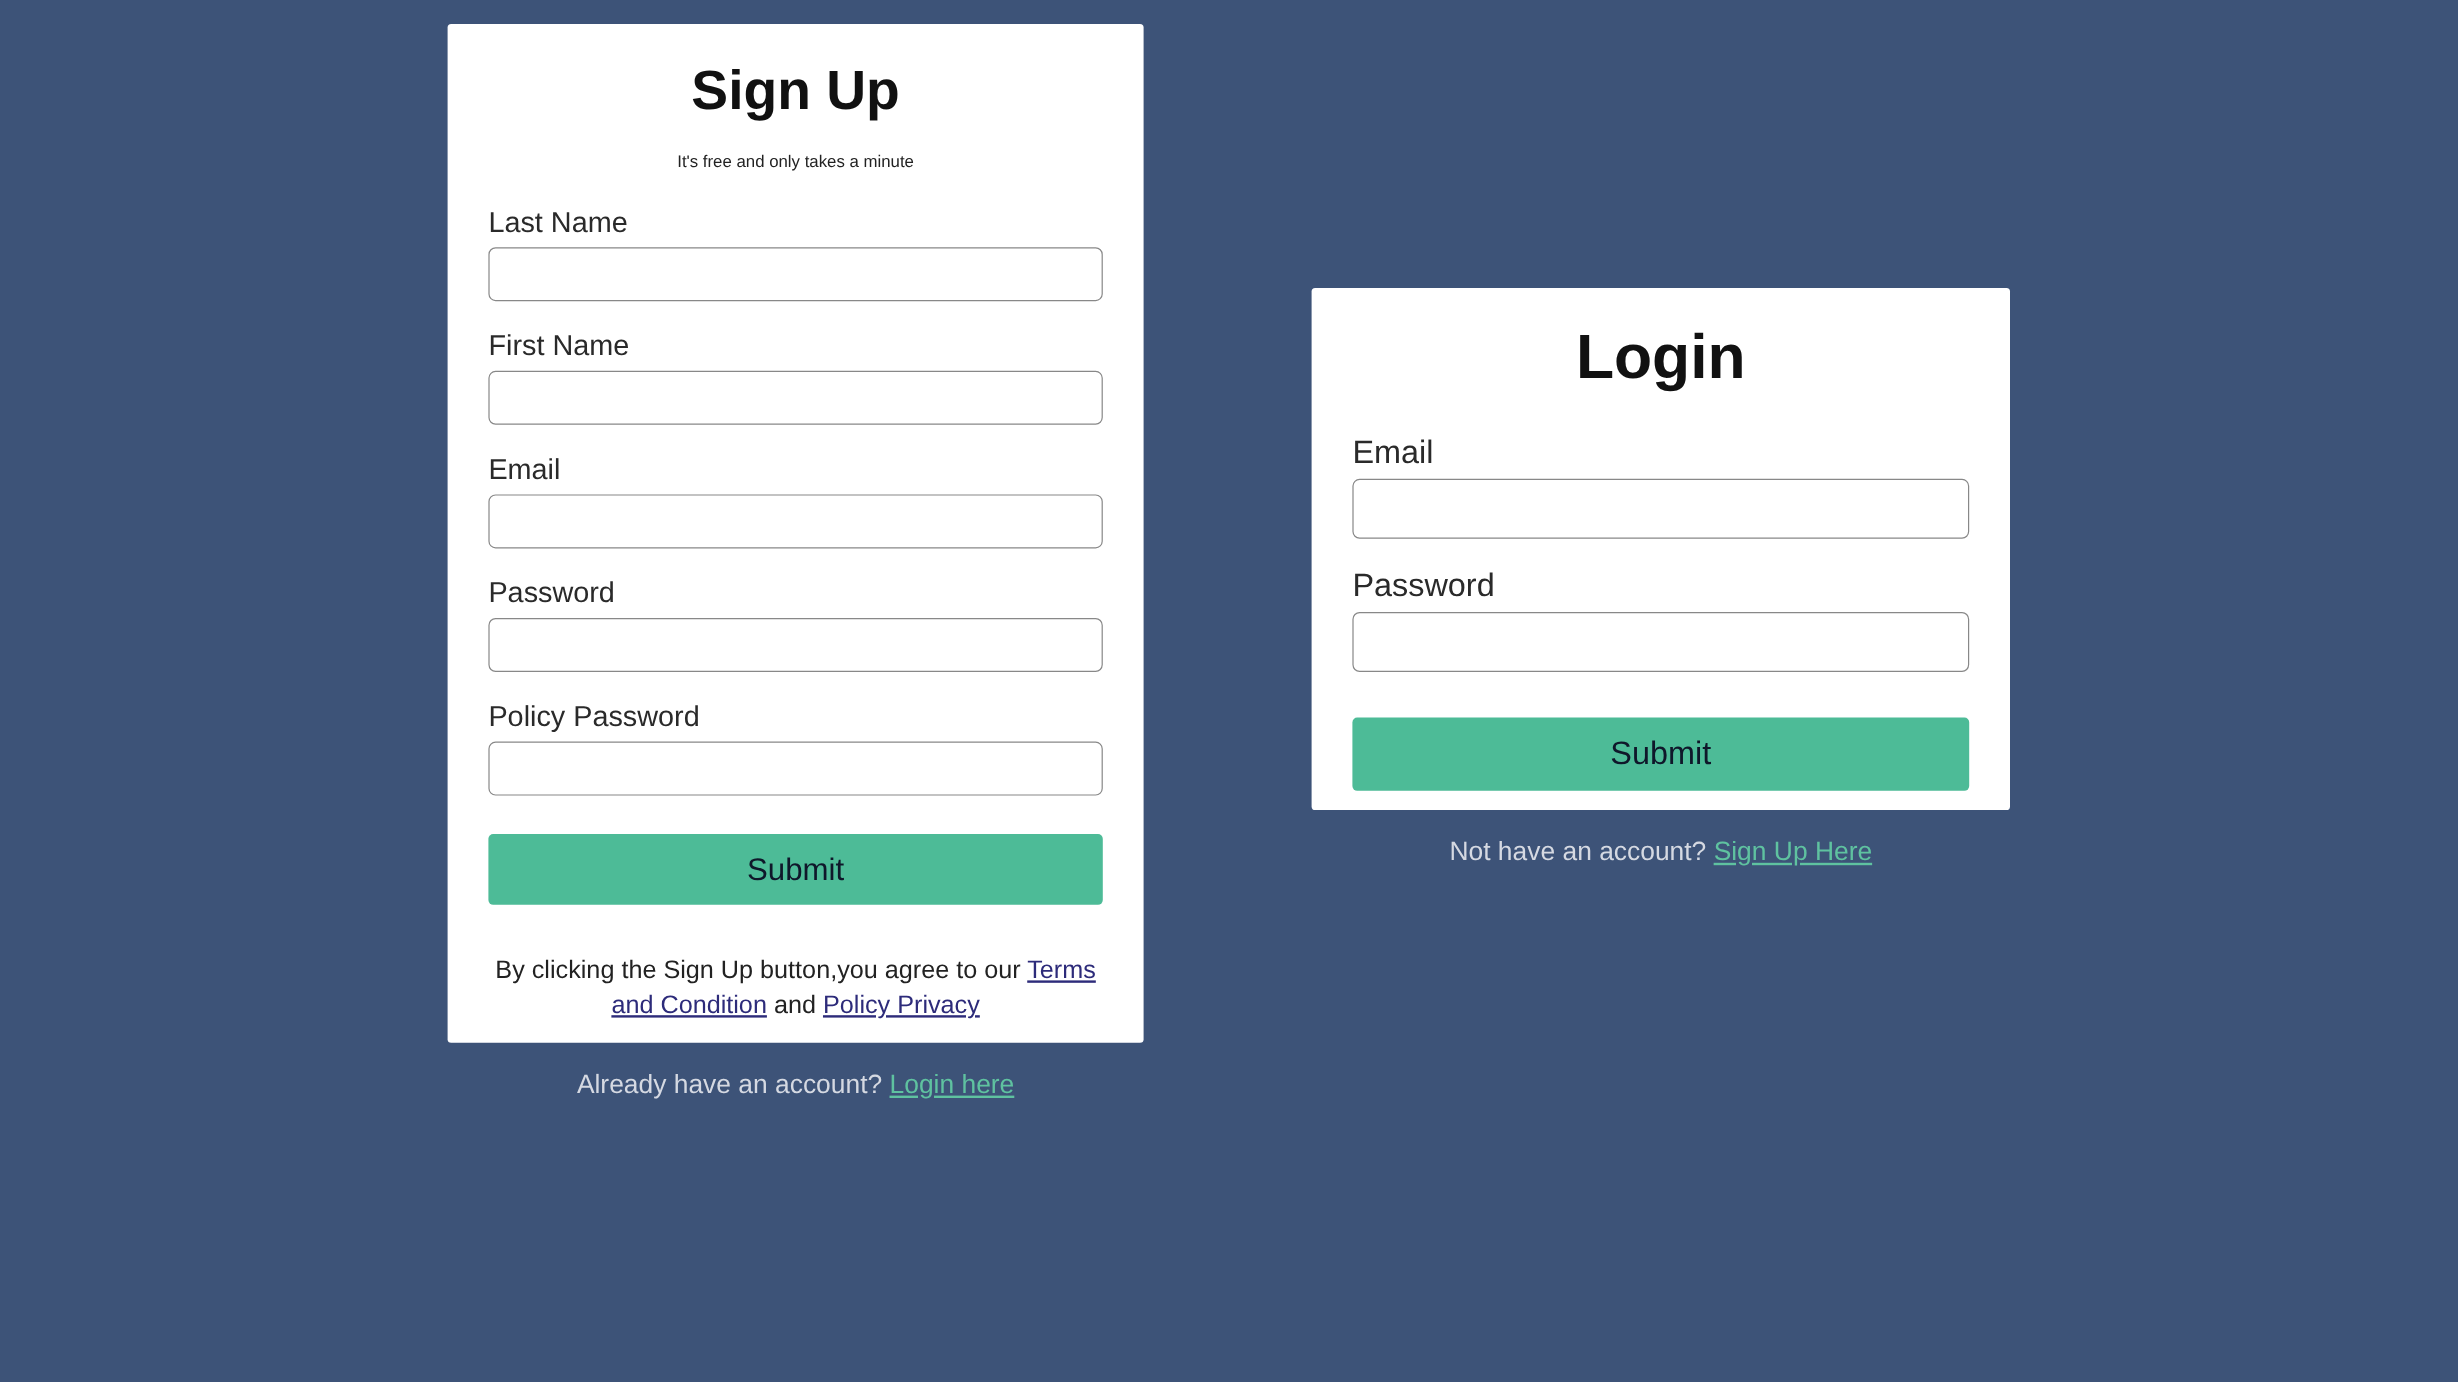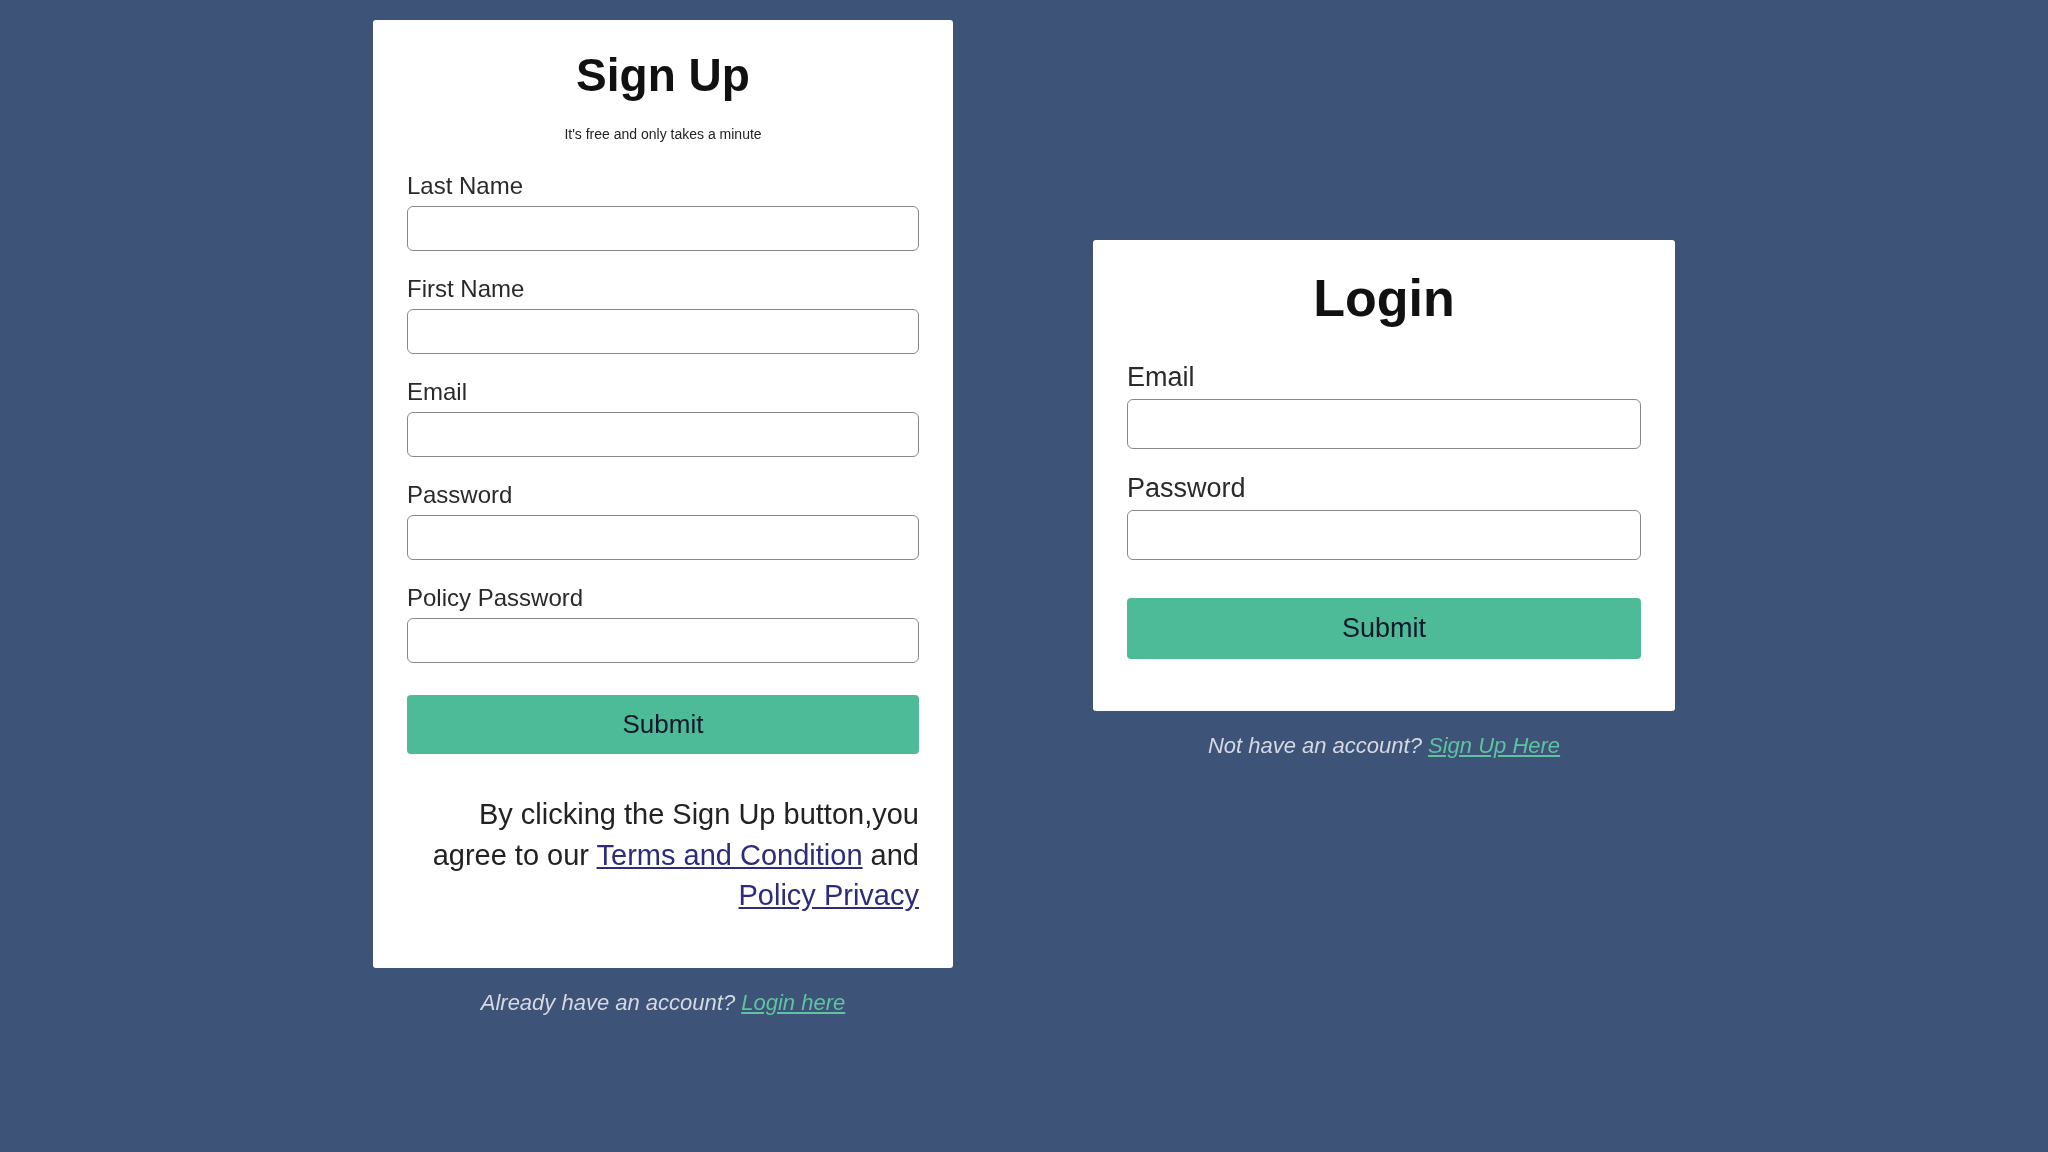"Sign Up" .card { padding: 28px 34px 52px 34px -> 28px 34px 16px 34px }
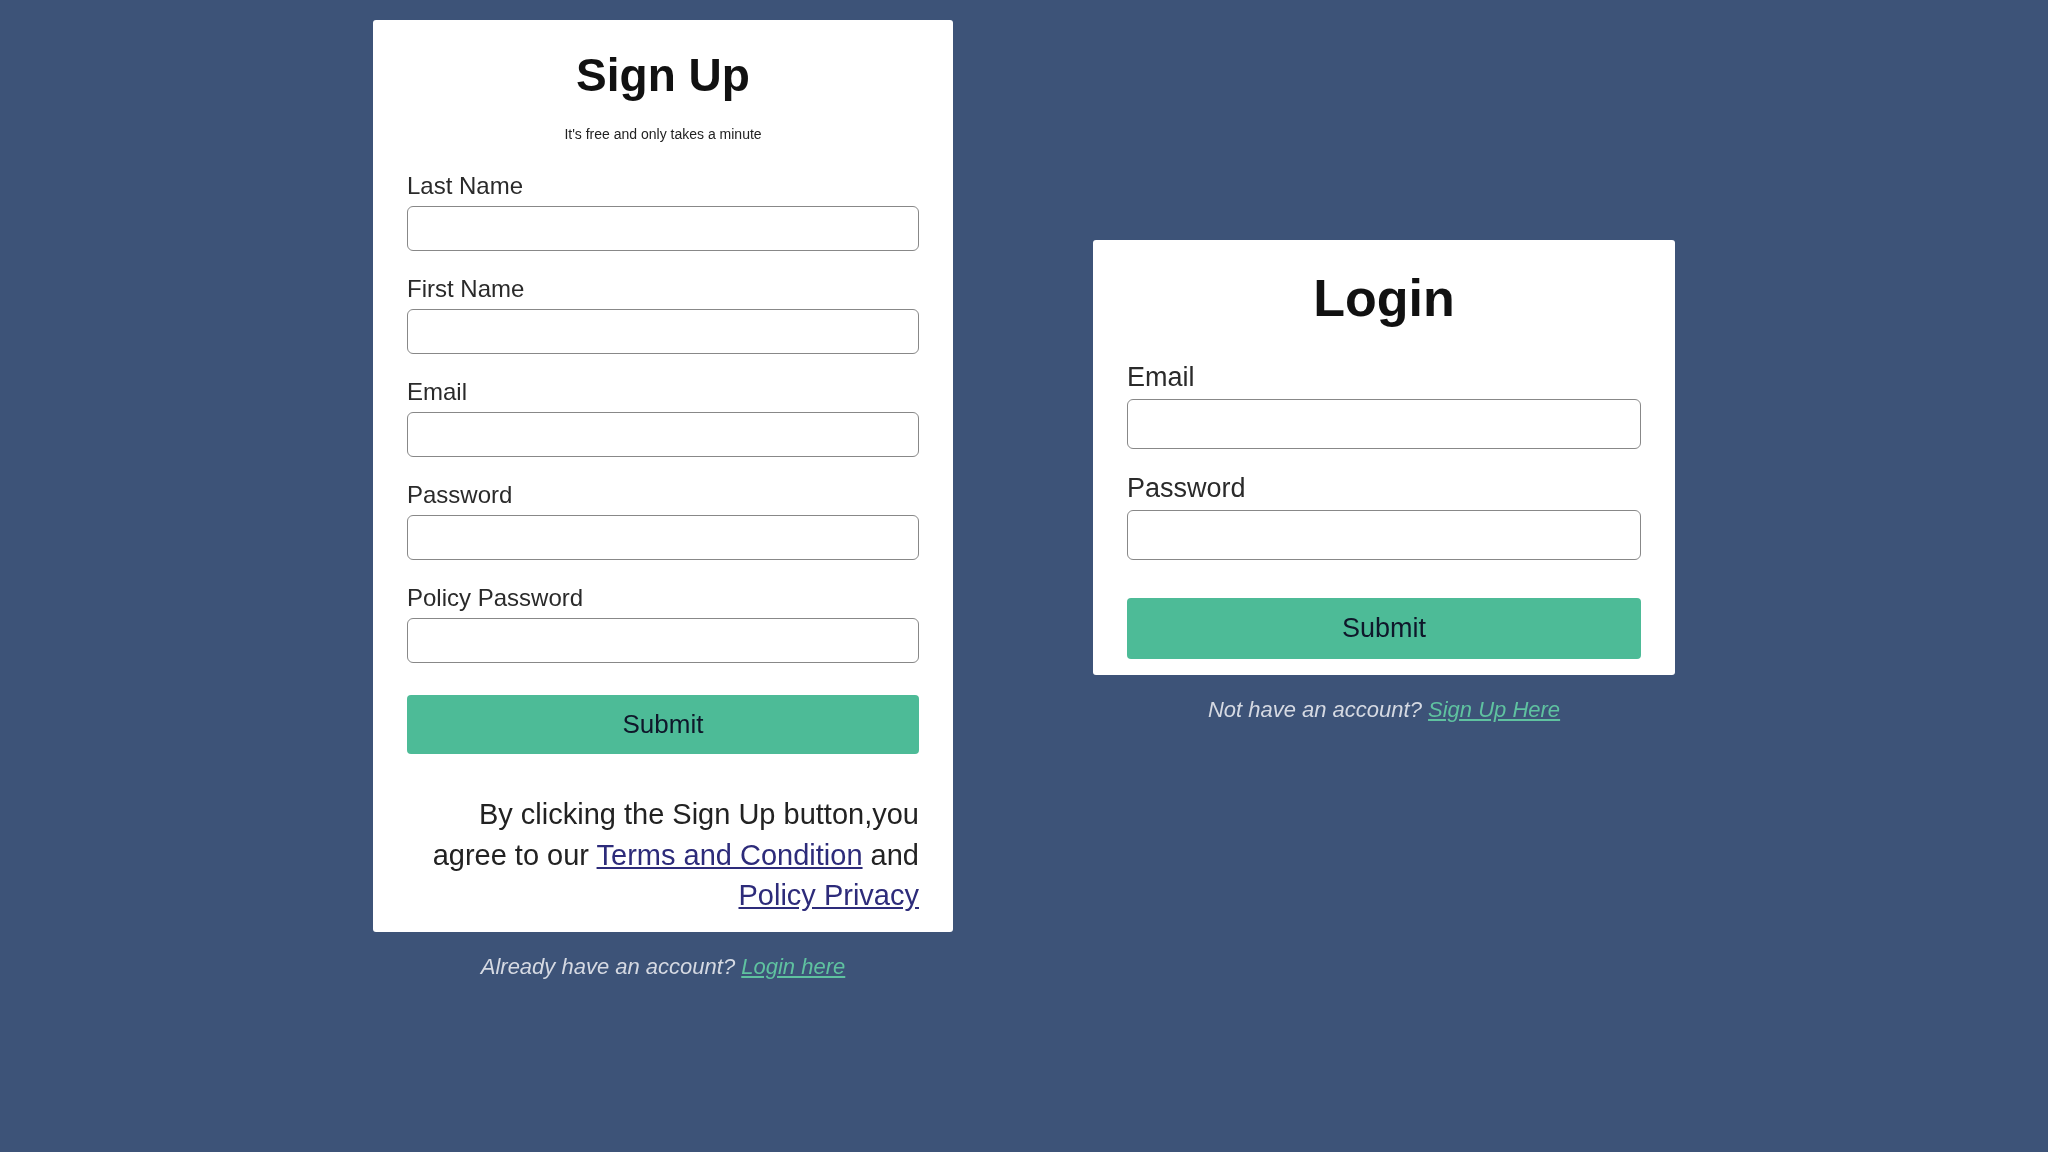"Not have an account? Sign" .below-card { font-style: italic -> none }
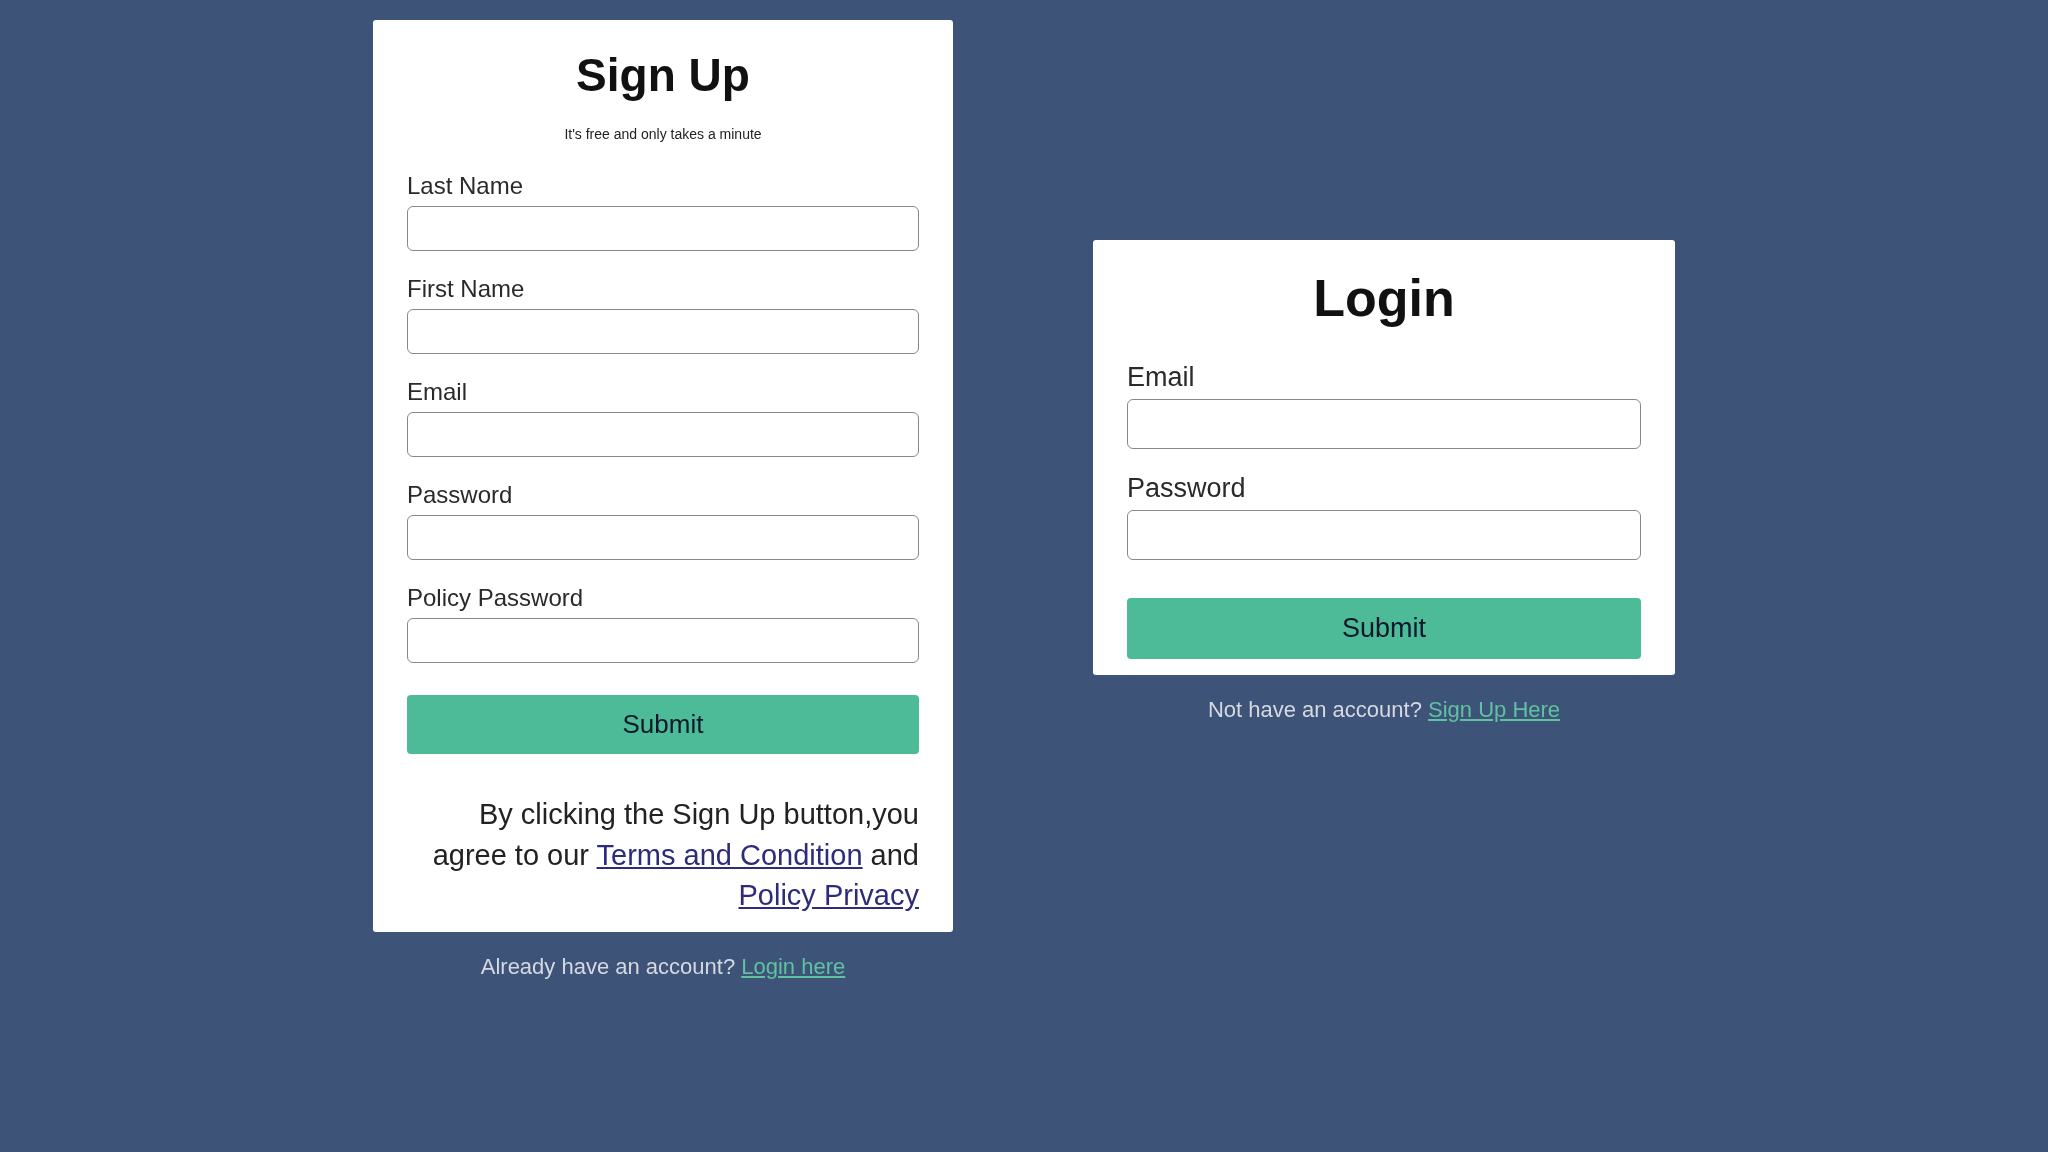"By clicking the Sign Up" .legal { font-size: 29px -> 21px; text-align: right -> center }
